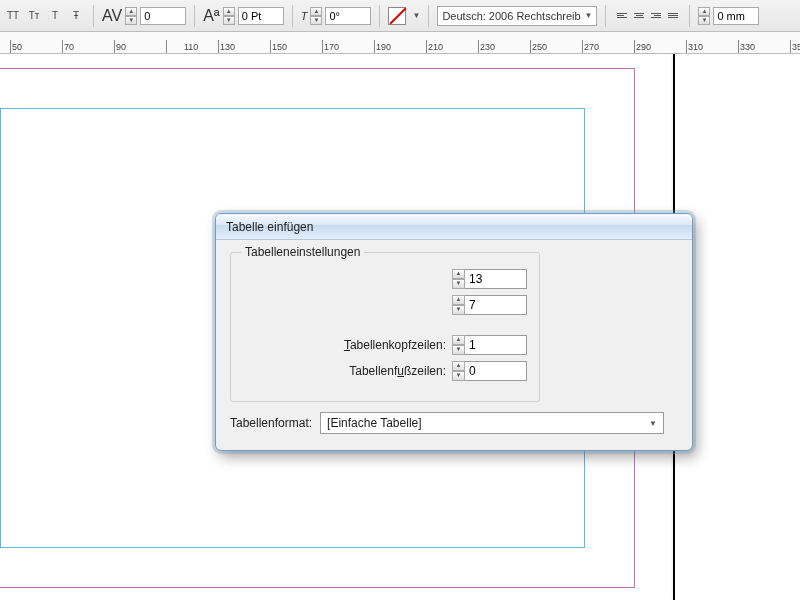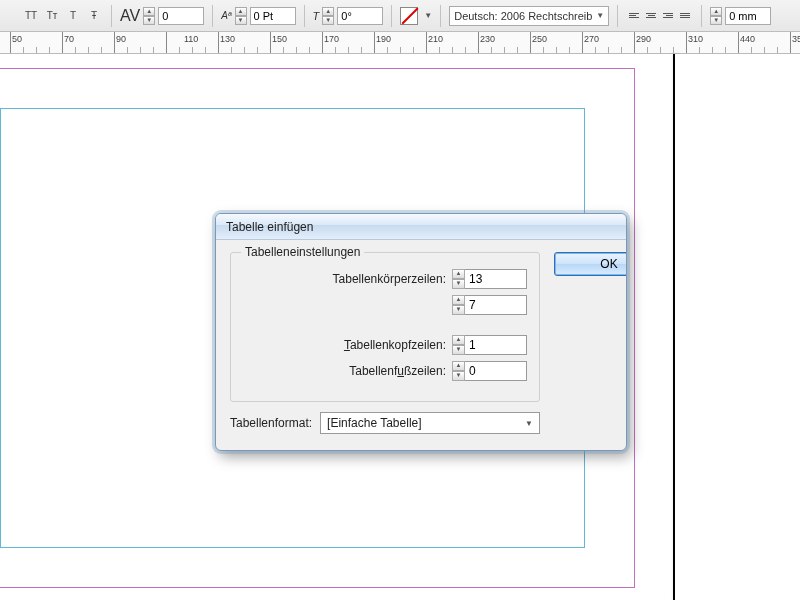"TT" .control-panel { padding: 0 22px -> 0 4px }
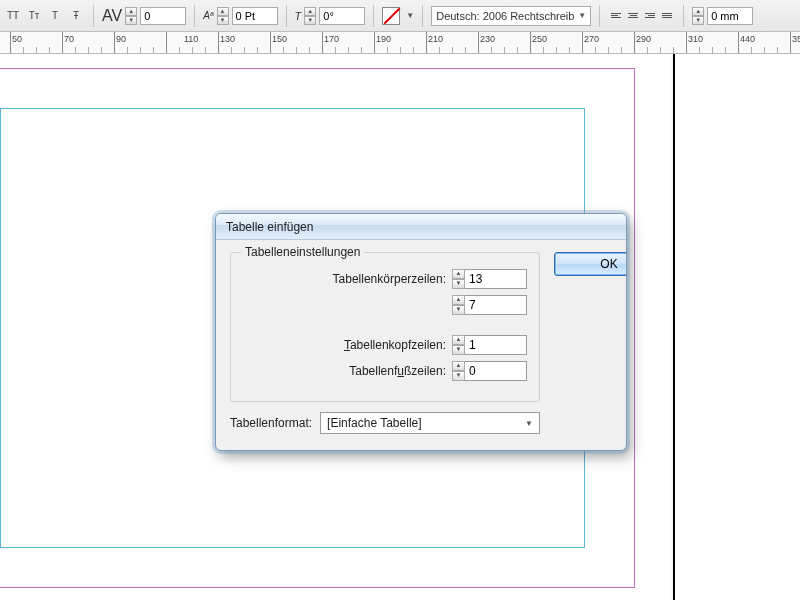"Aª" span { font-size: 10px -> 16px; font-style: italic -> none }
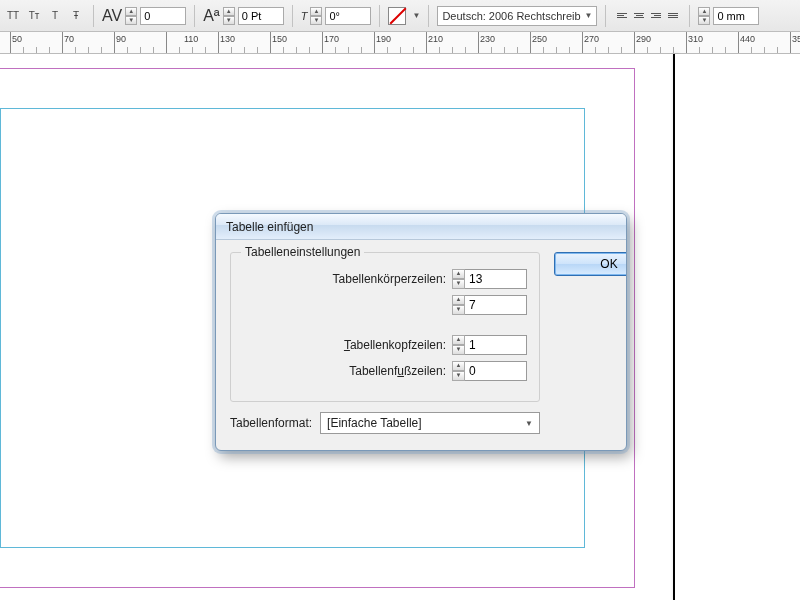"50" .ruler-inner { margin-top: none -> 8px }
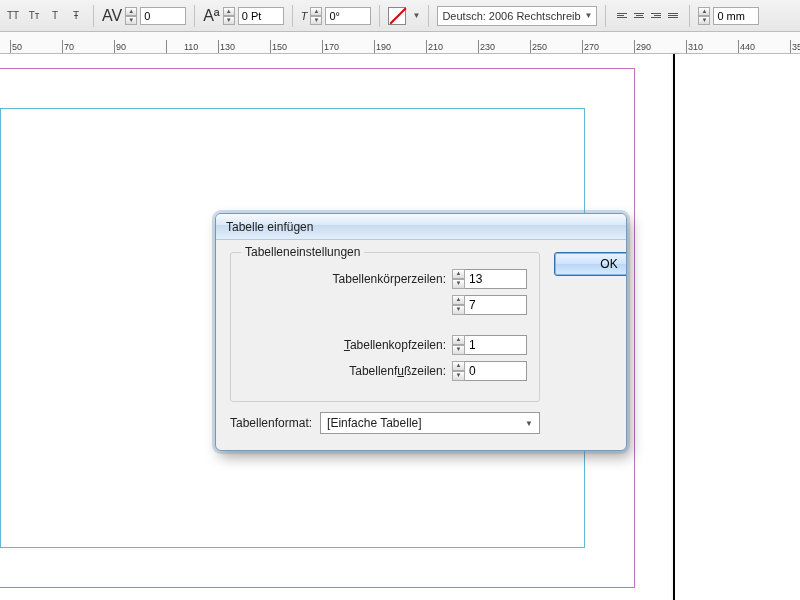"440" div.tick-label { text: 440 -> 330 }
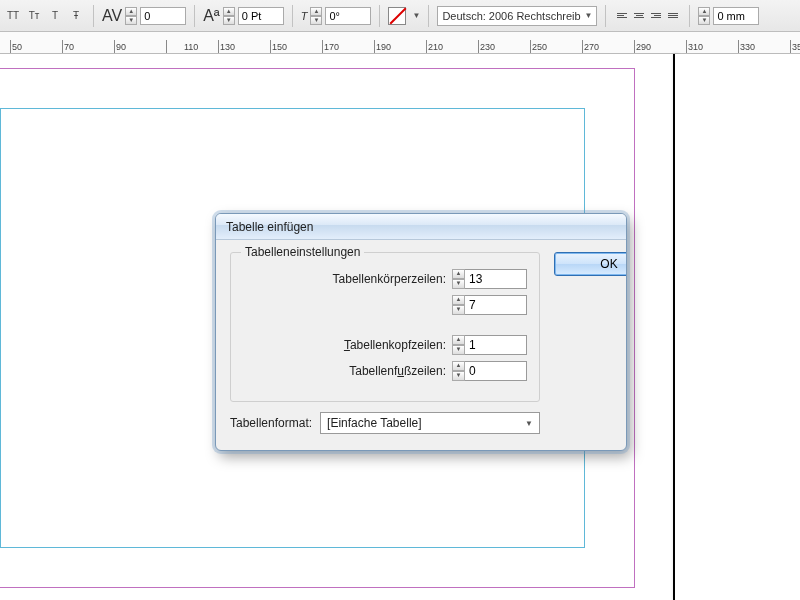"Tabelle einfügen" .dialog { width: 412px -> 478px }
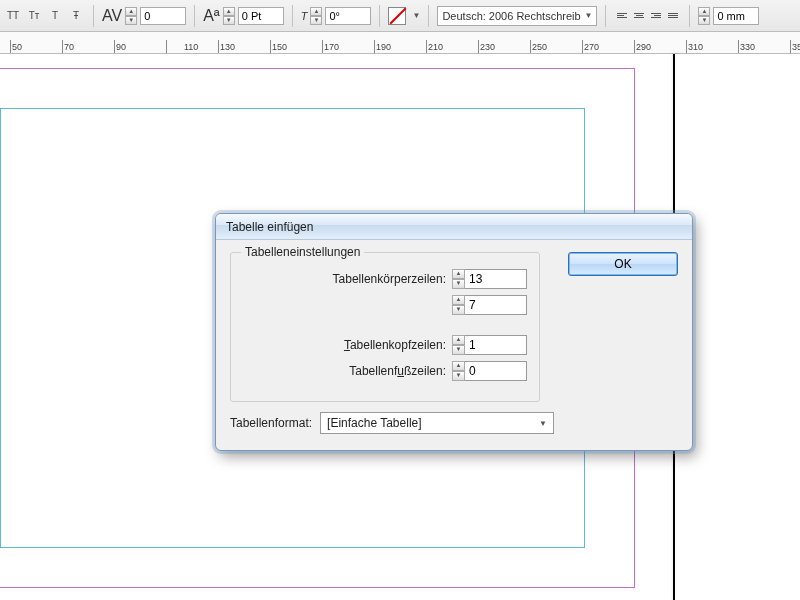"OK" button.win-btn { html: <button>OK</button> -> none }
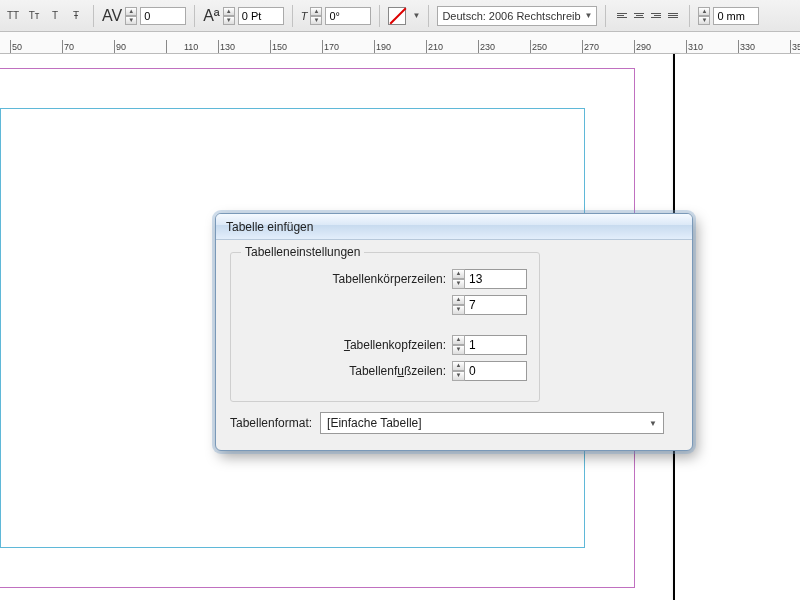"Tabellenkörperzeilen:" label { html: <label><span>Tabellenkörperzeilen:</span></label> -> none }
